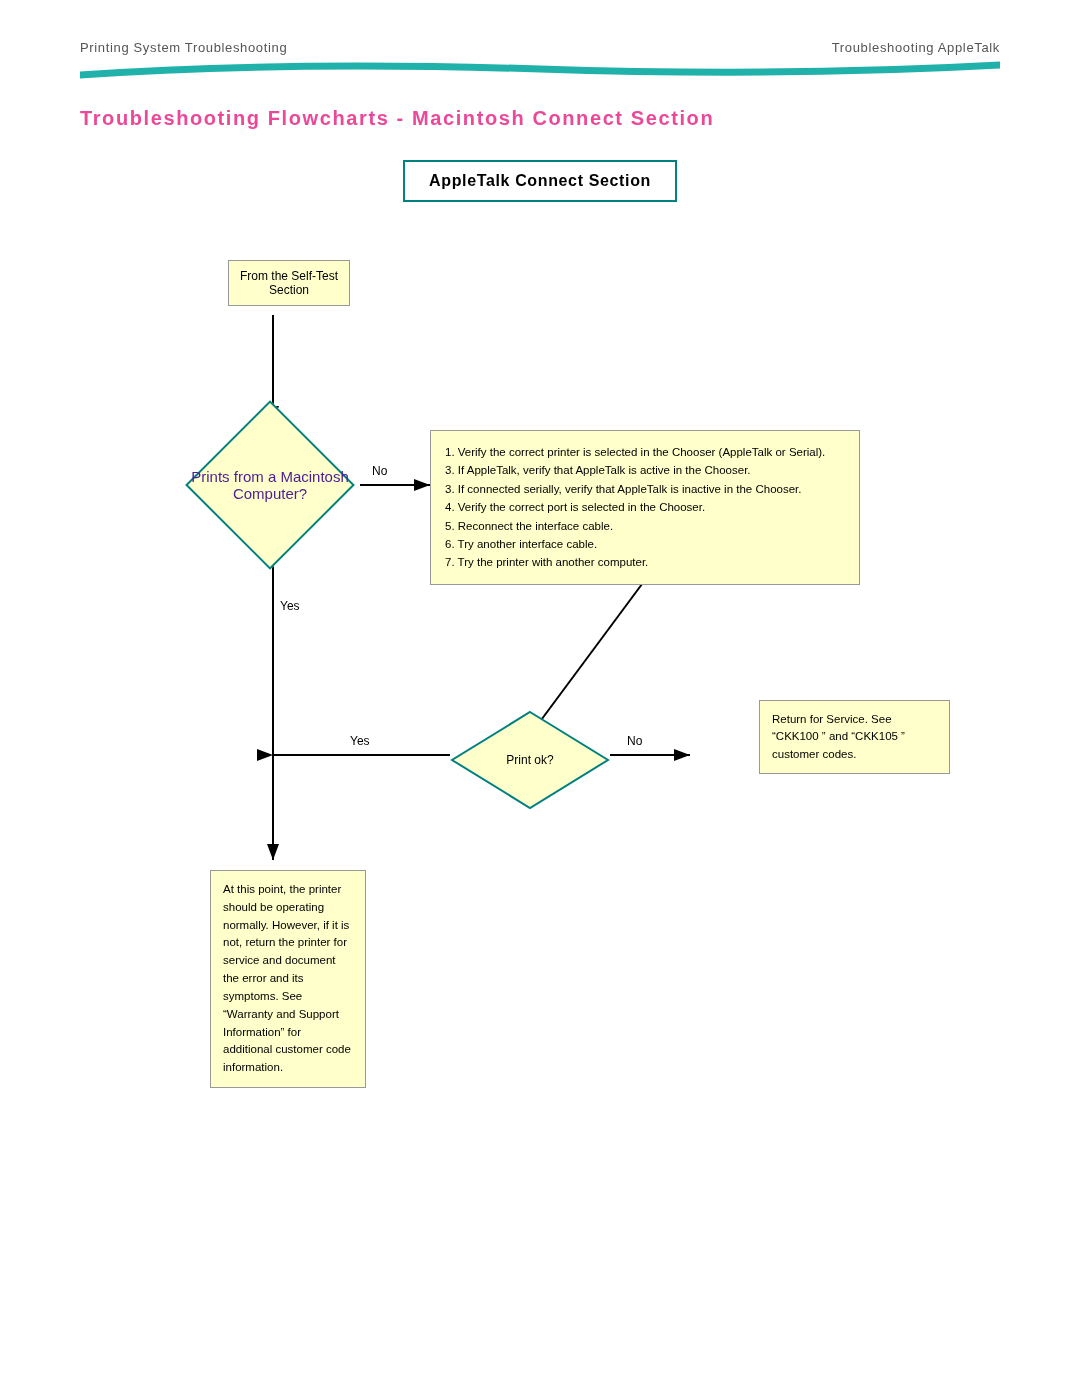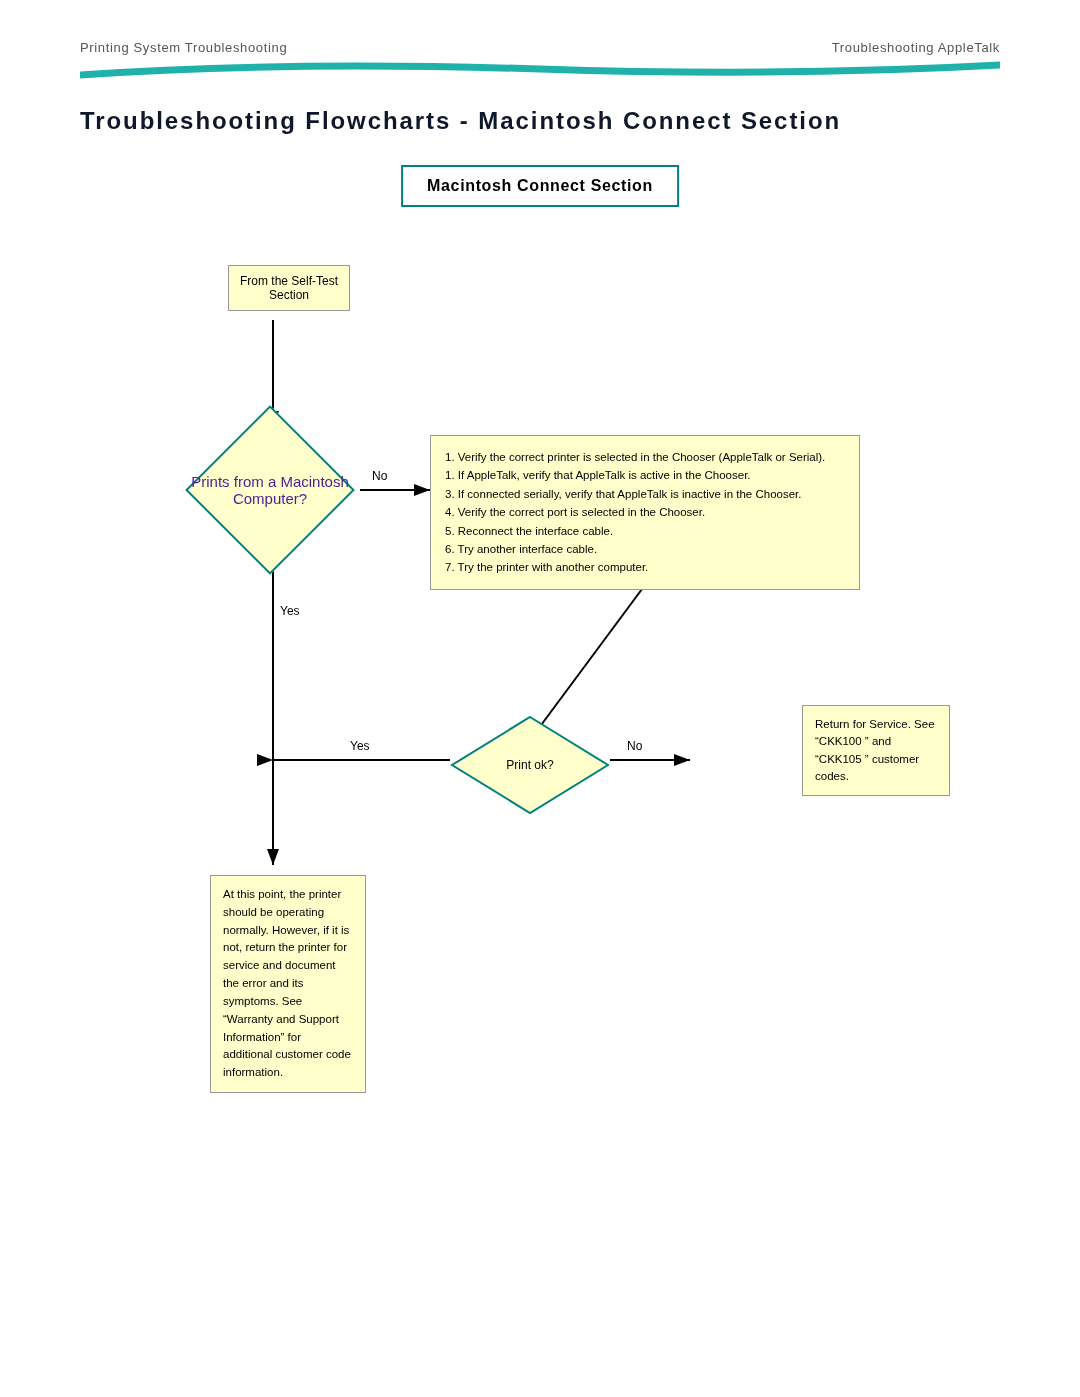"Troubleshooting Flowcharts - Macintosh" .page-title { color: #0f172a -> #ec4899; font-size: 24px -> 20px }
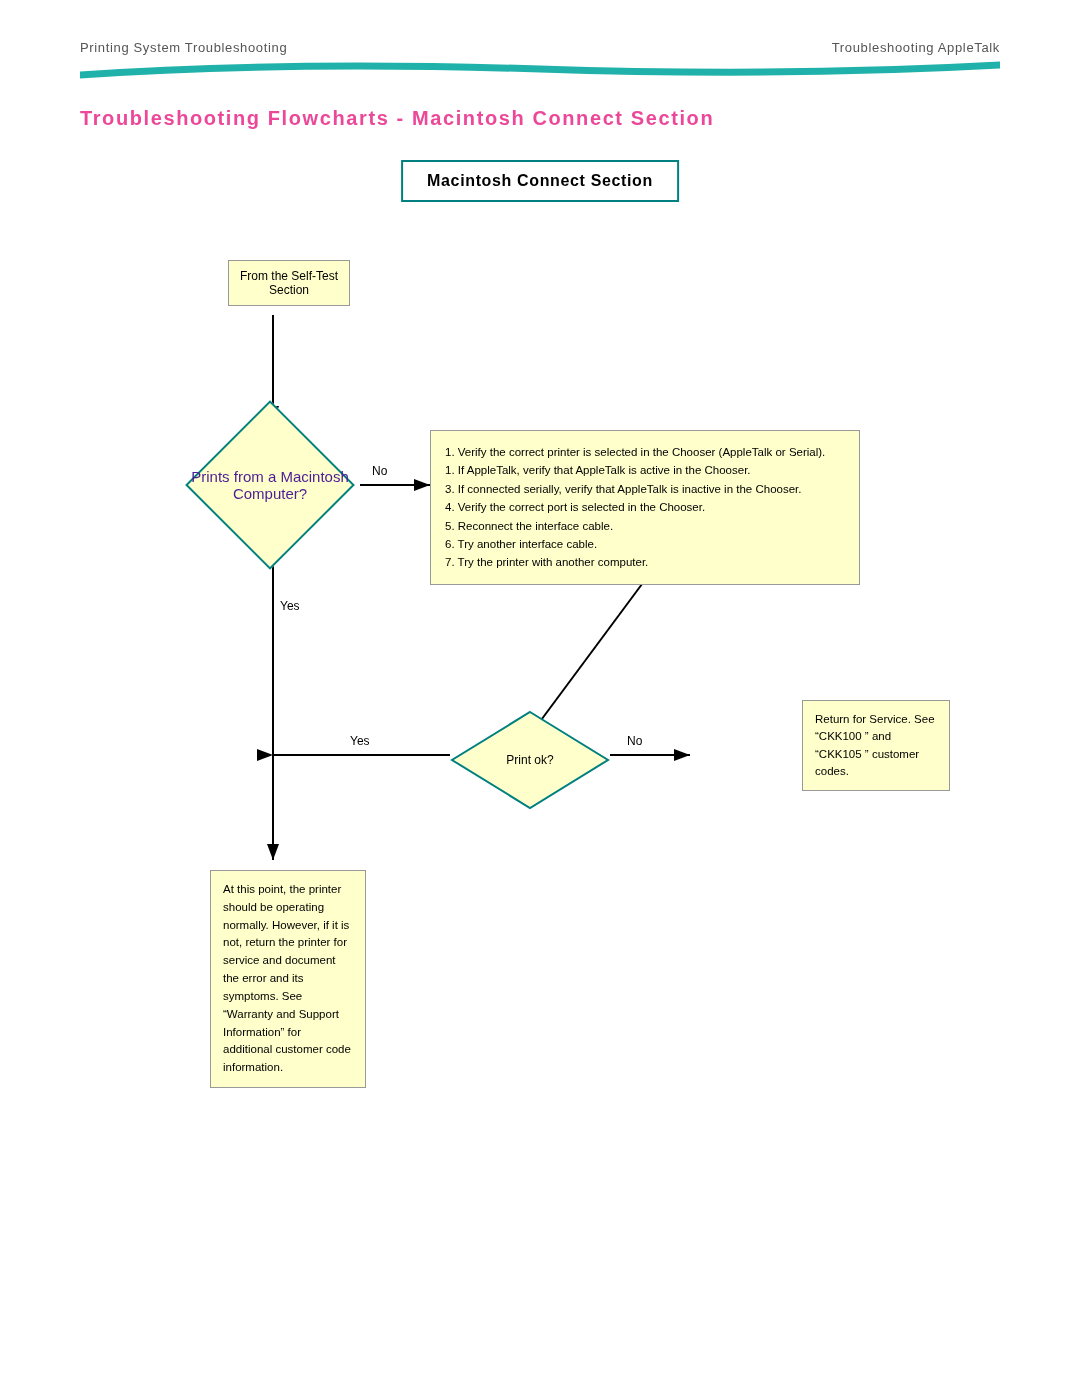"Macintosh Connect Section" div.title-box { text: Macintosh -> AppleTalk }
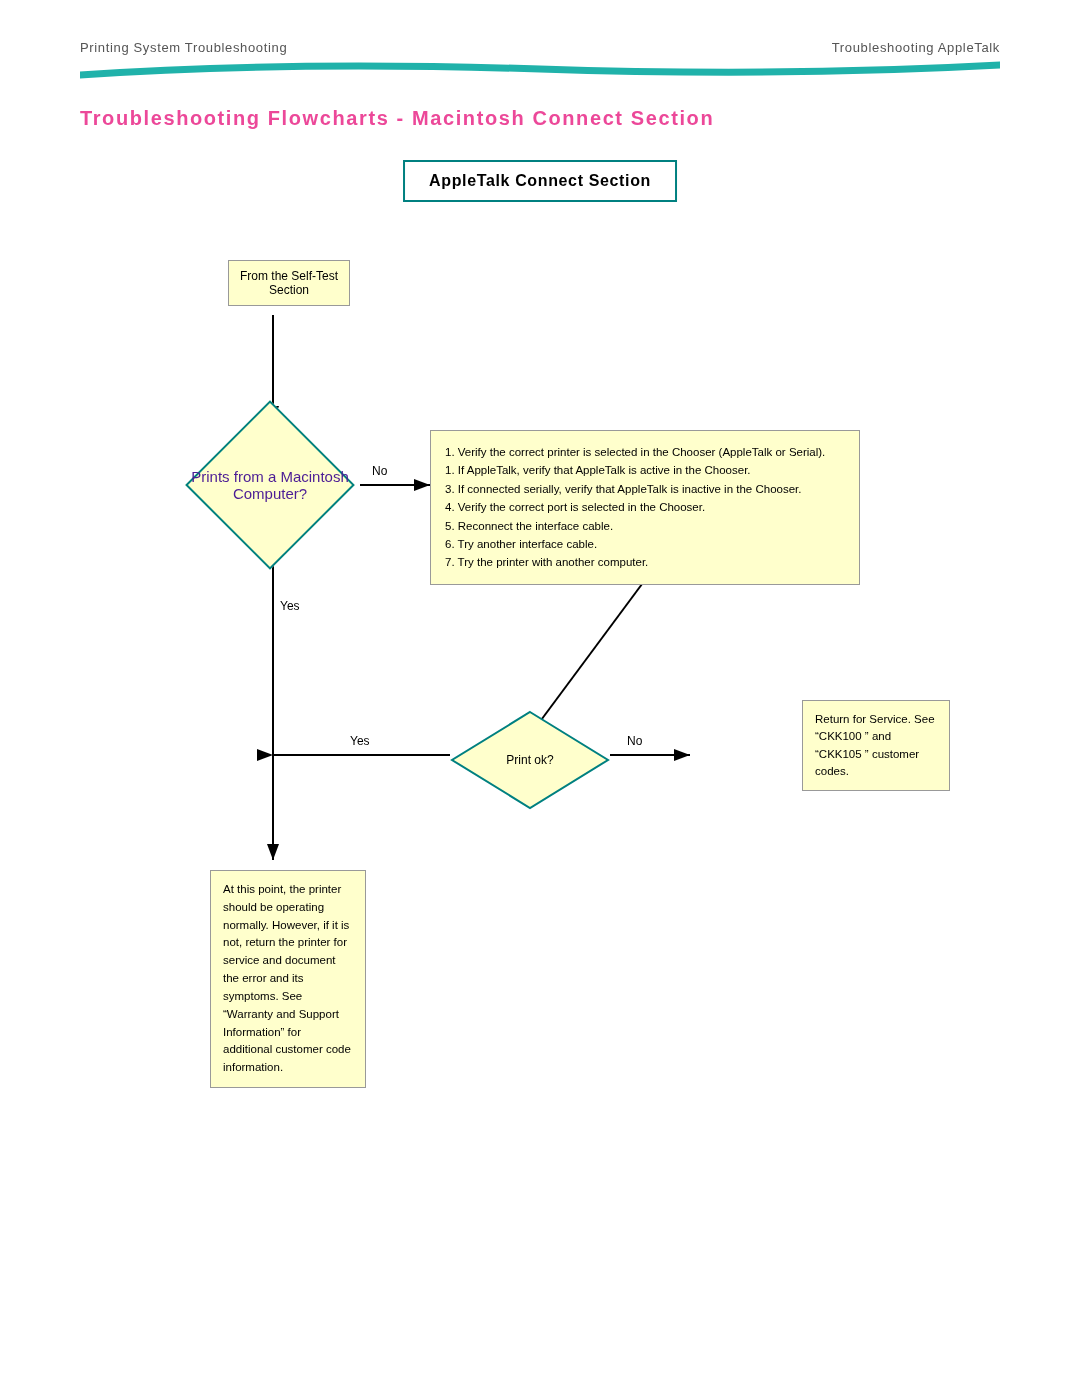"1. If AppleTalk, verify that" div { text: 1 -> 3 }
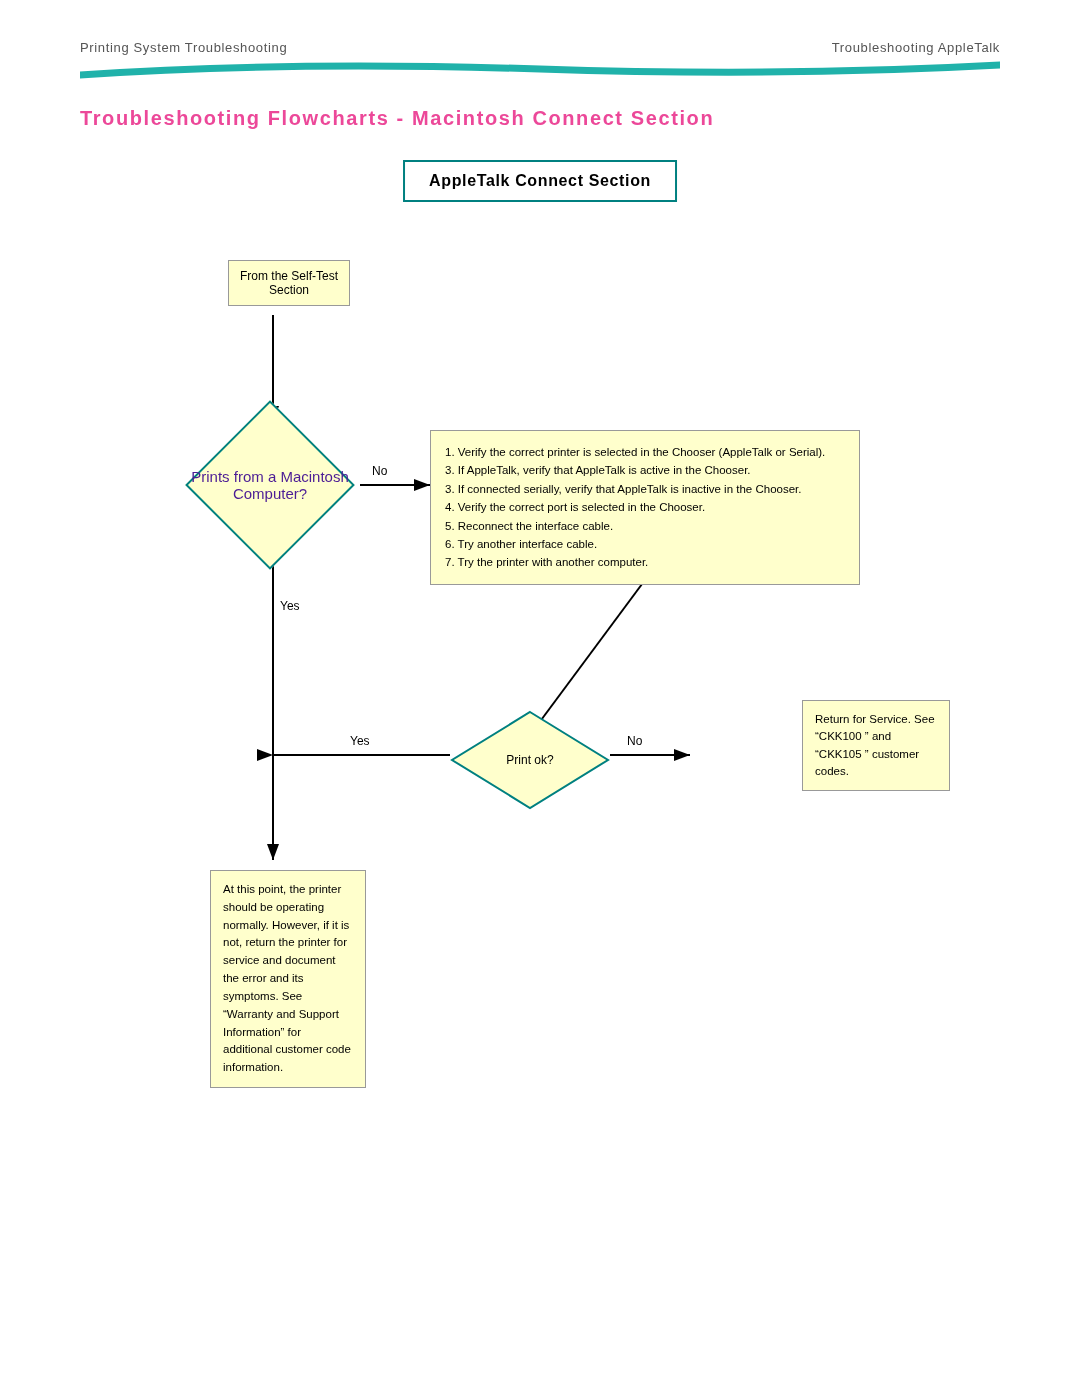"Return for Service. See “CKK100" .return-box { width: 148px -> 191px }
